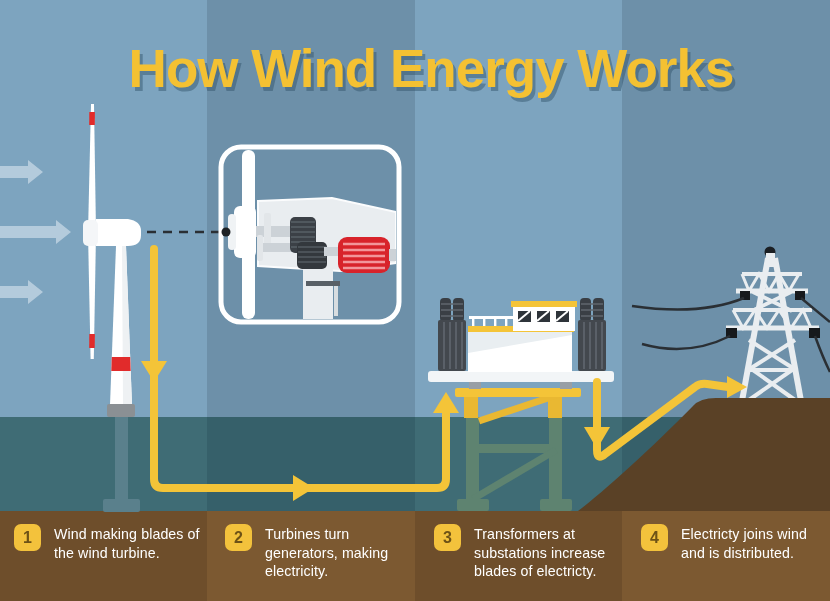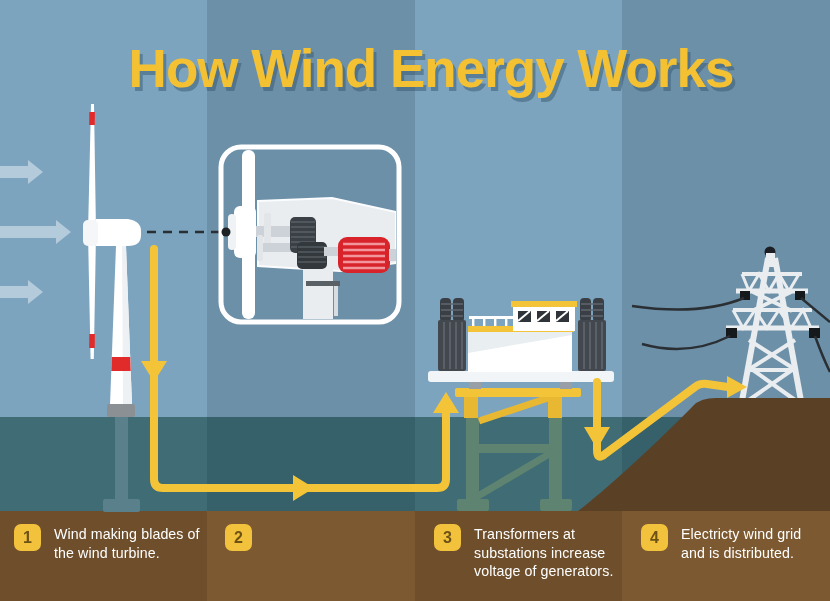"Turbines turn generators, making" div.step-text { html: none -> <div>Turbines turn generators, making electricity.</div> }
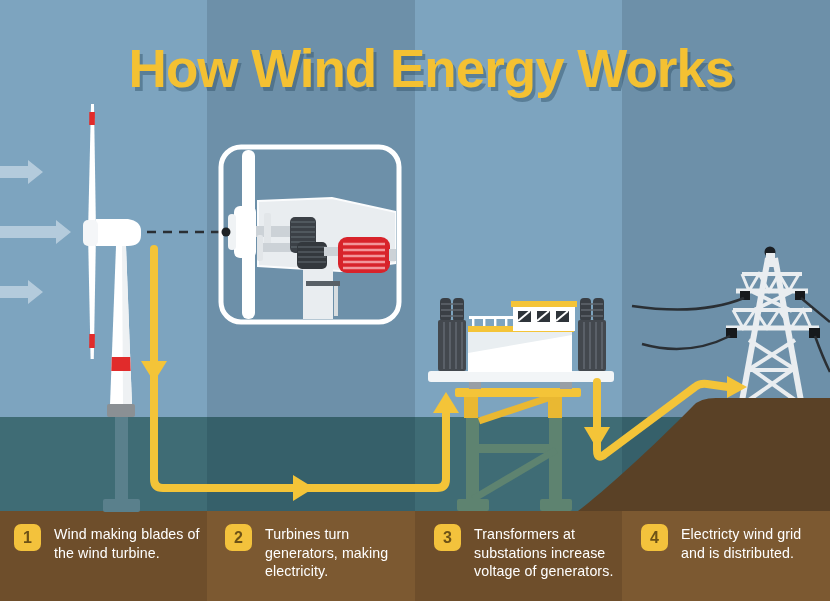"Transformers at substations increase" div.step-text { text: voltage of generators -> blades of electricty }
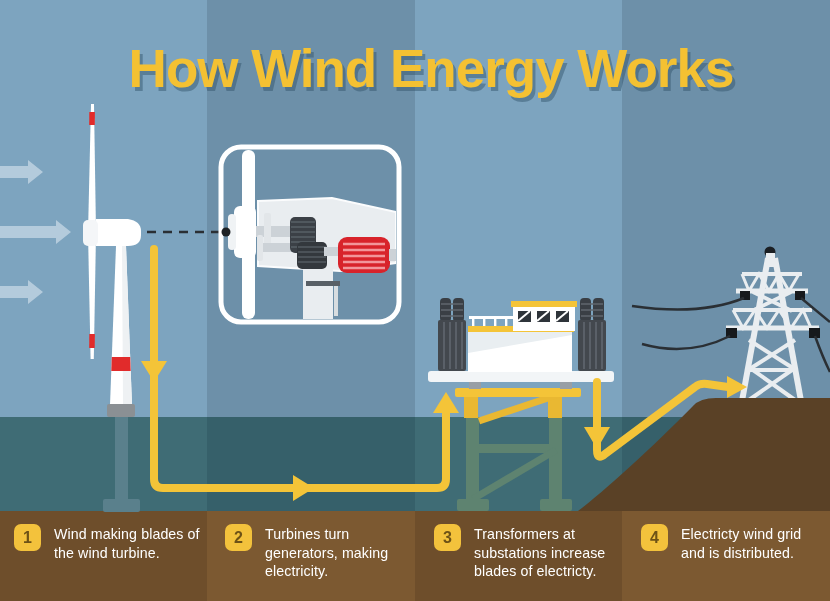"Electricty wind grid and is" div.step-text { text: wind grid -> joins wind }
